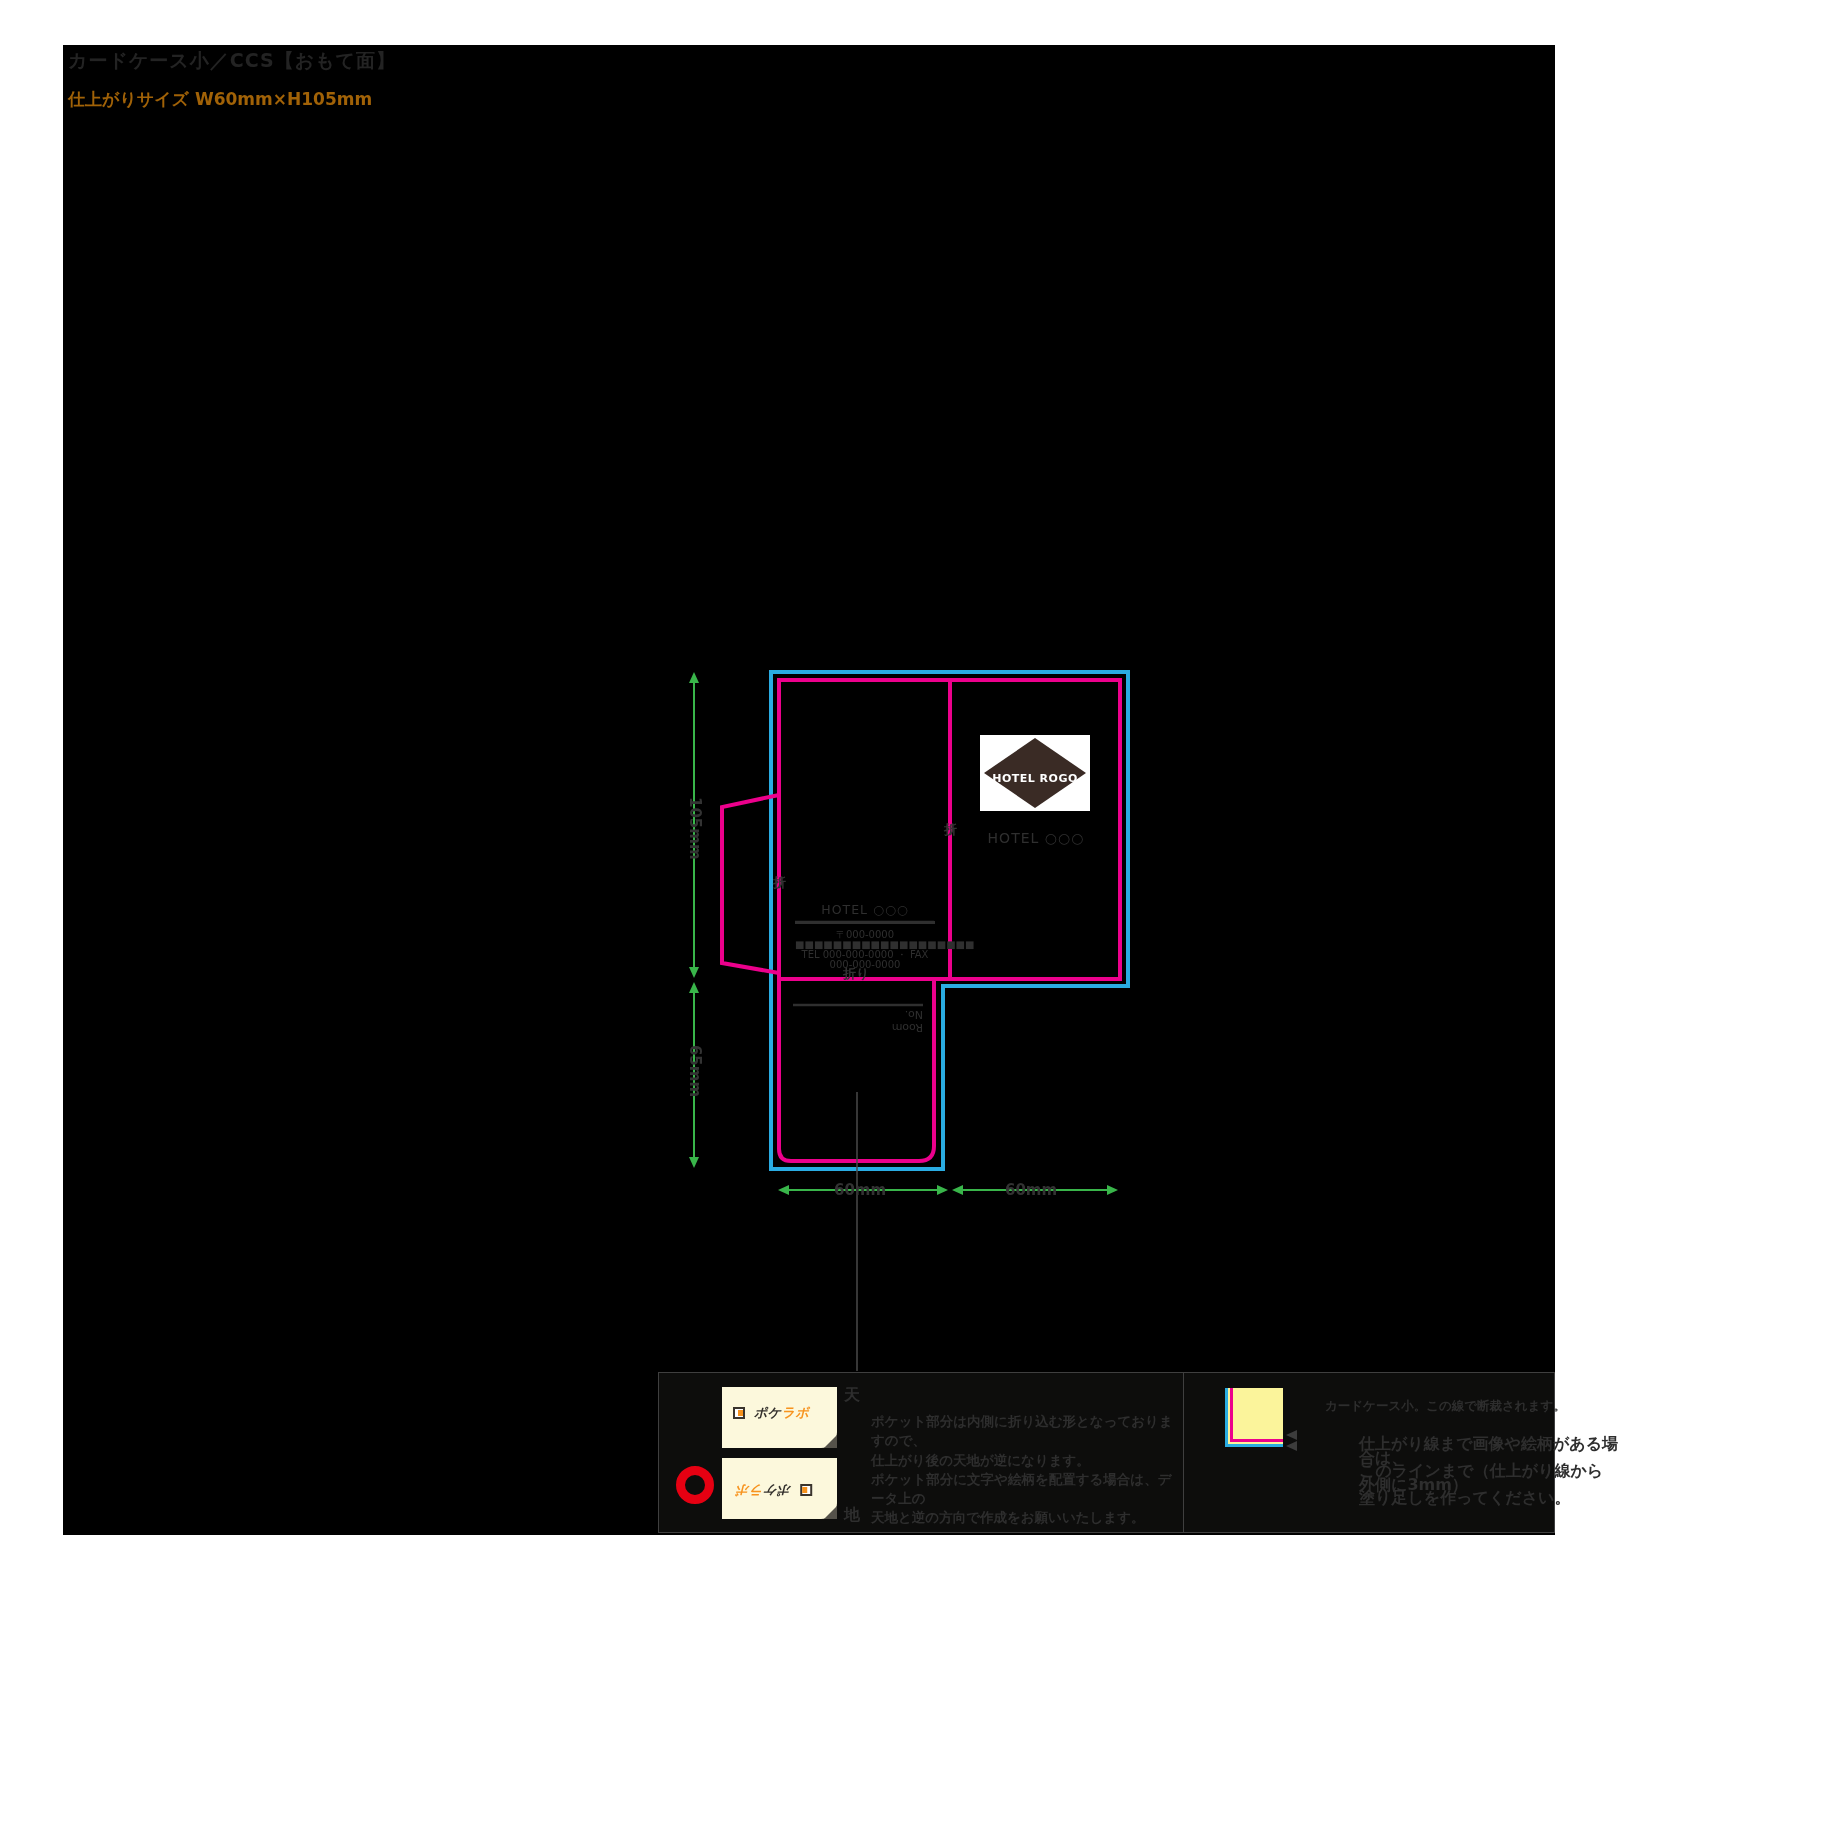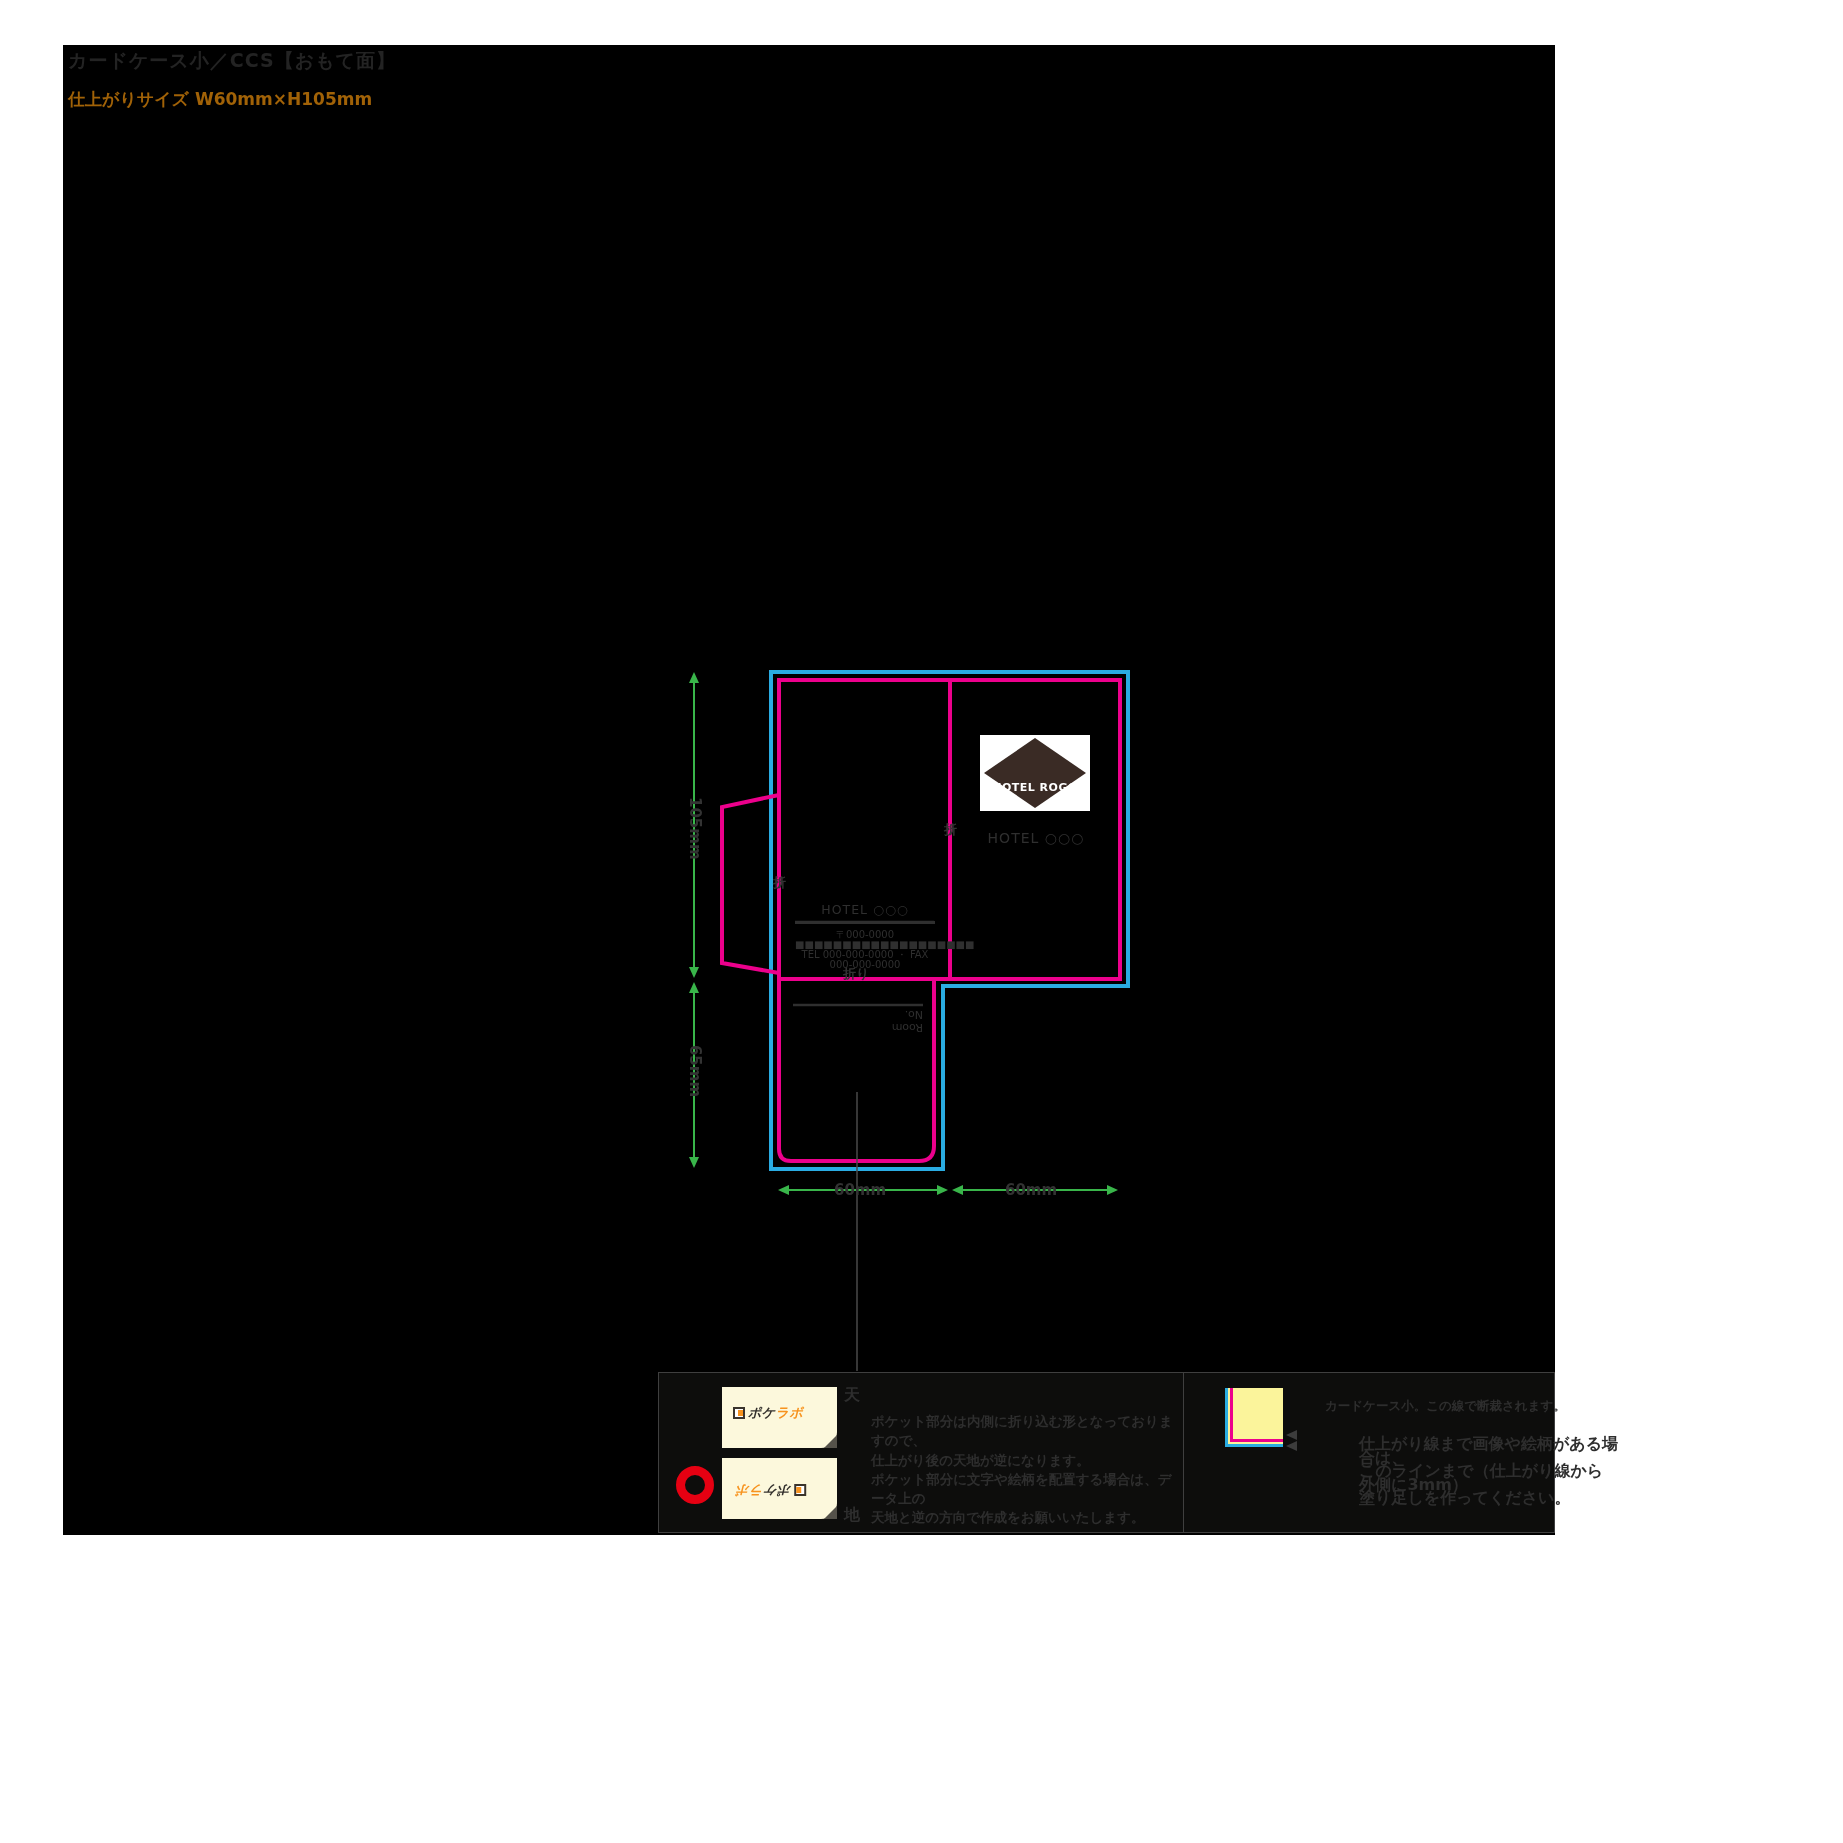"HOTEL ROGO" .logo-text { top: 46px -> 37px }
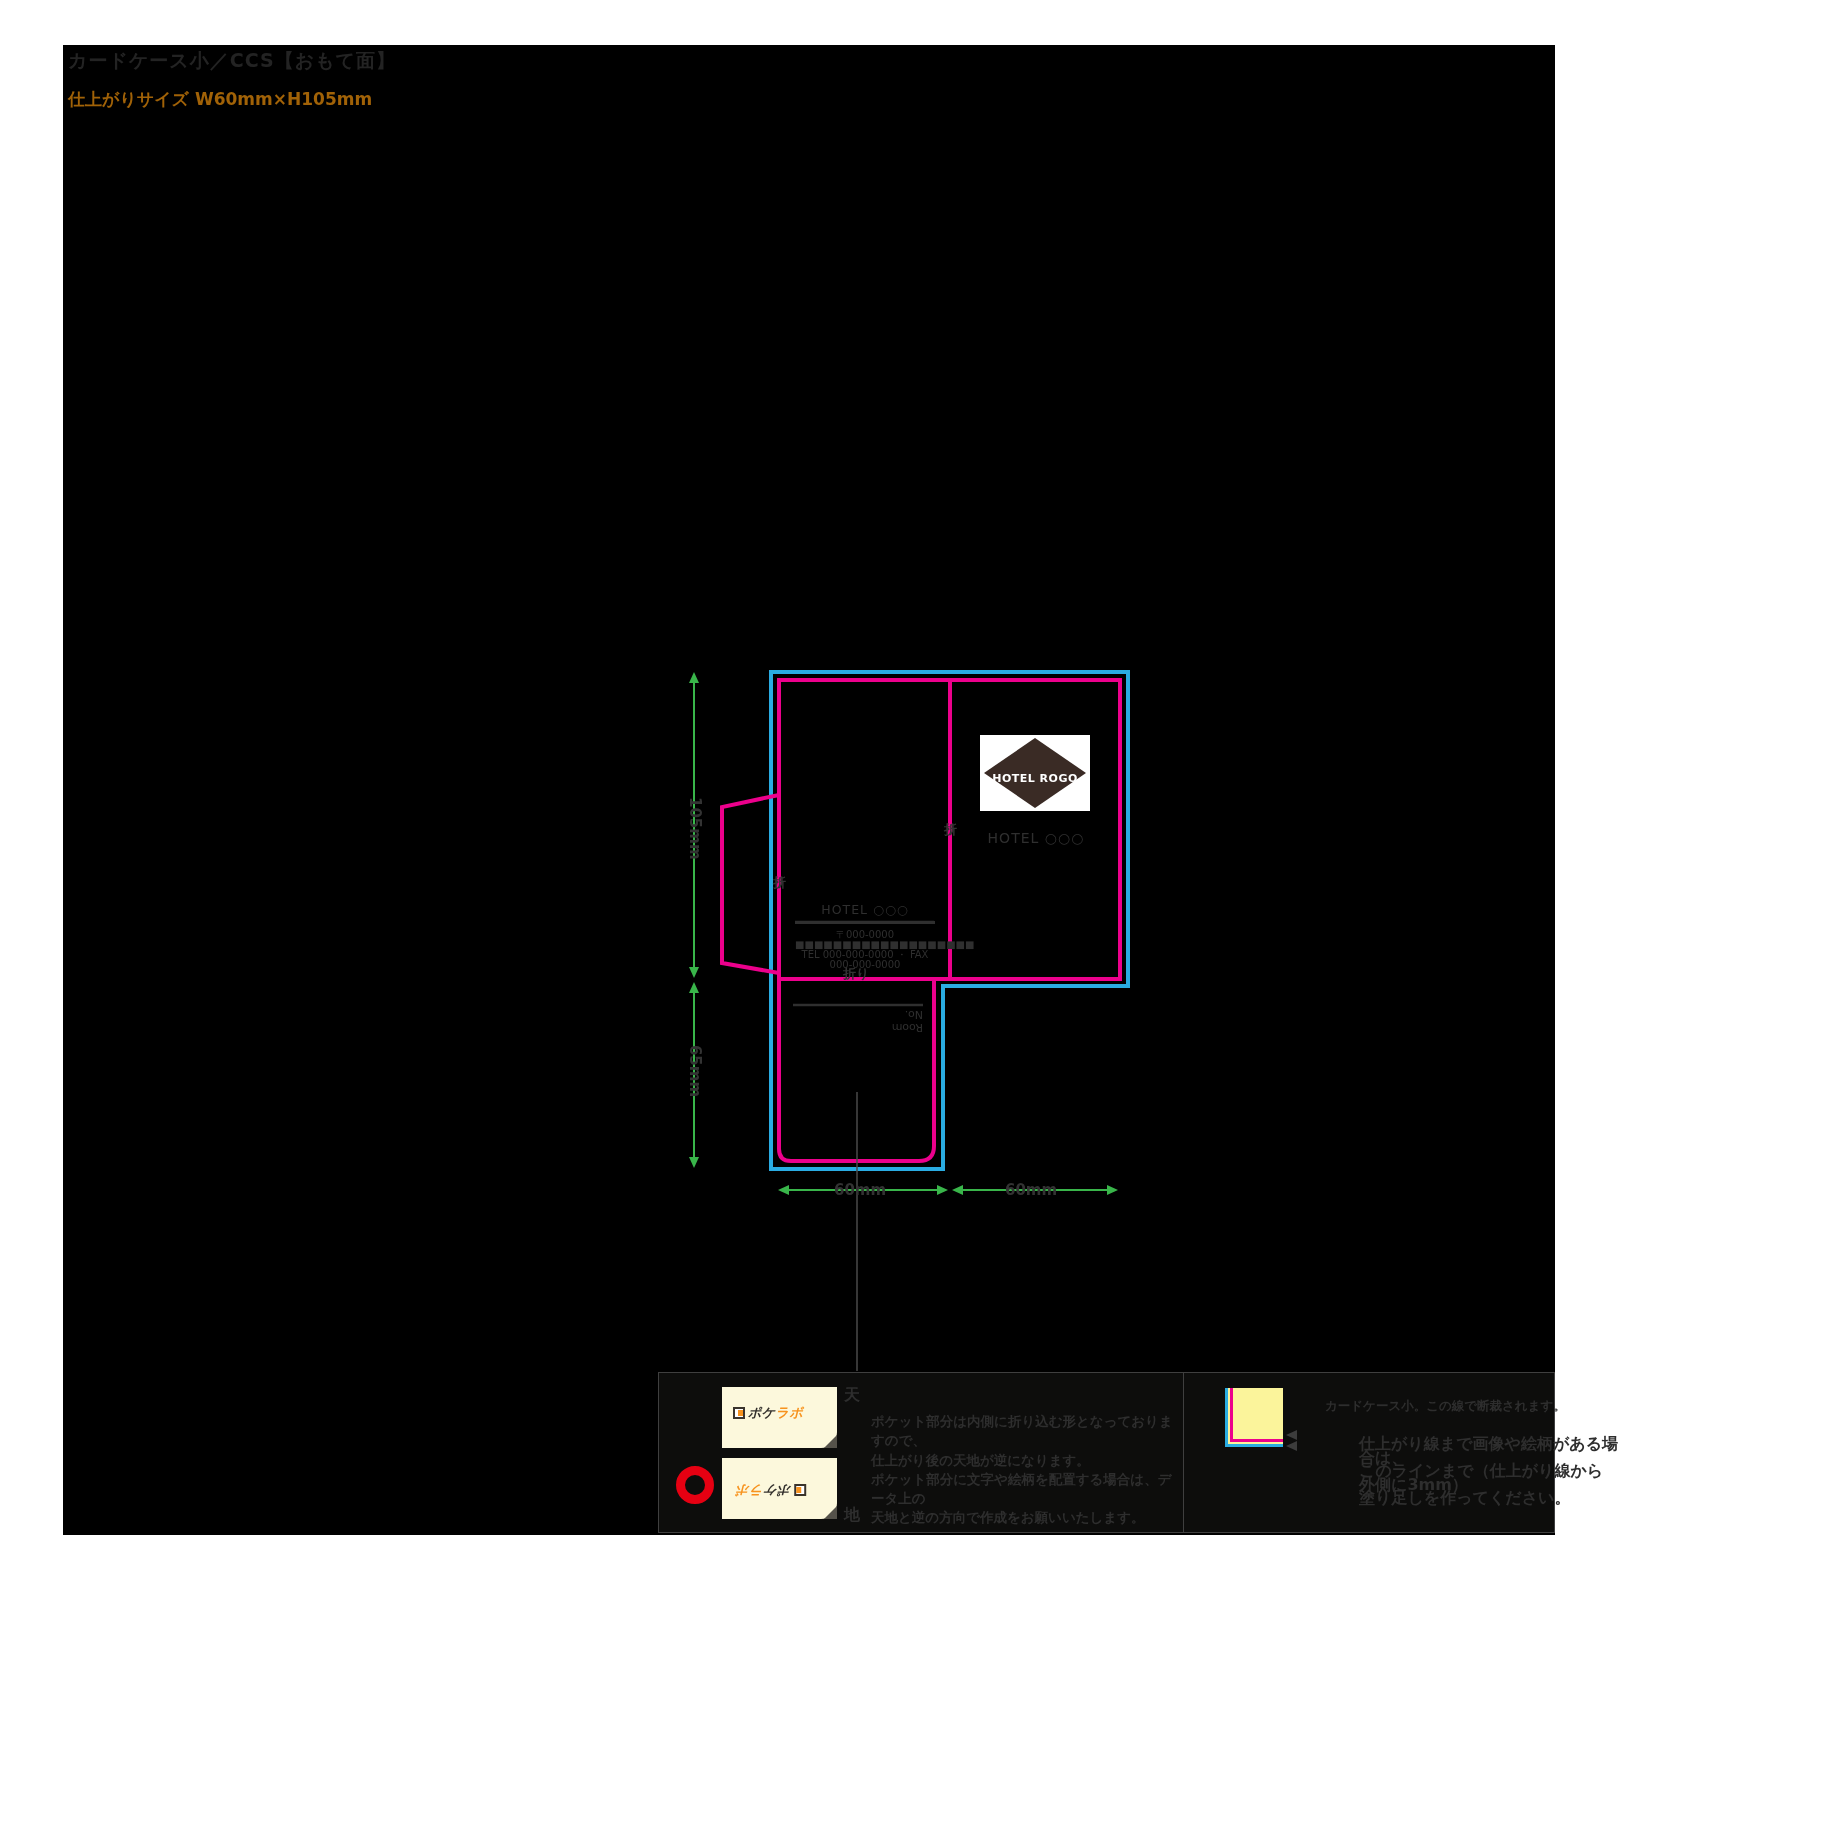"ポケラボ" .pl-logo { gap: 3px -> 9px }
